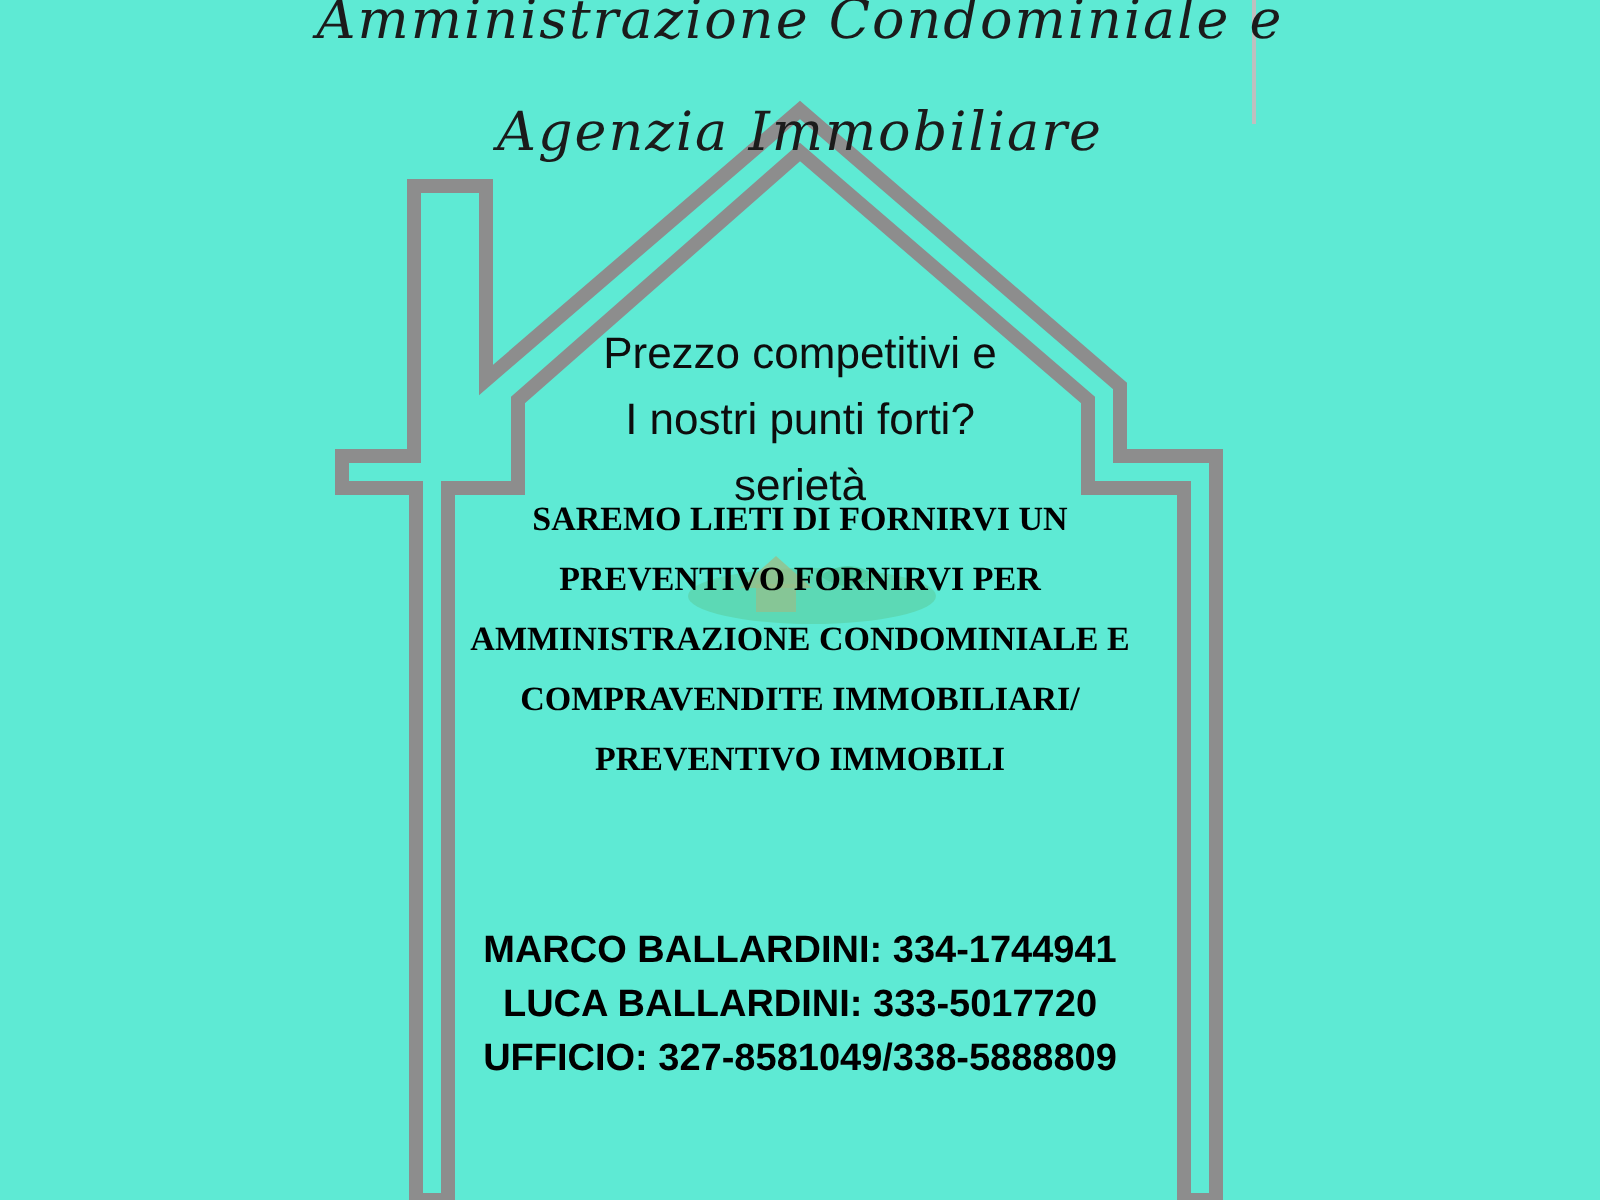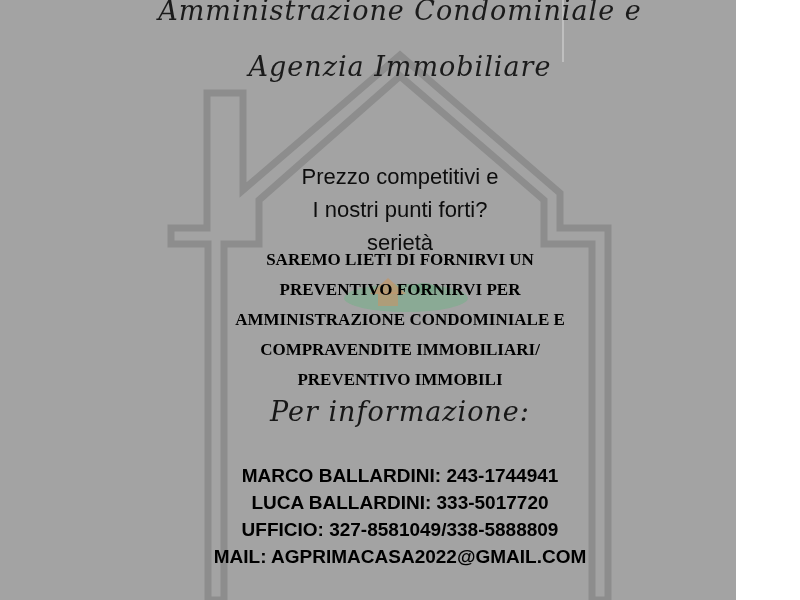"Amministrazione Condominiale e" .flyer { background: #a3a3a3 -> #5eead4; width: 736px -> 800px }
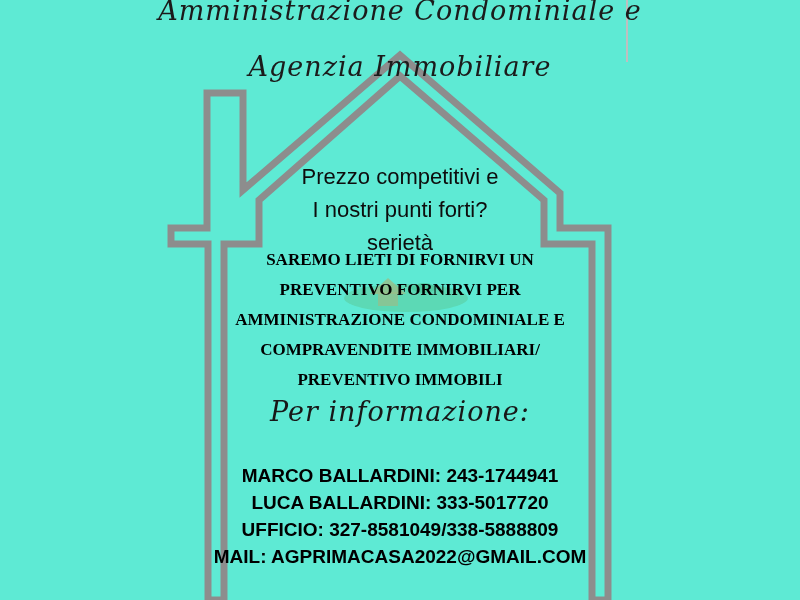"Per informazione:" div.per-info { html: <div>Per informazione:</div> -> none }
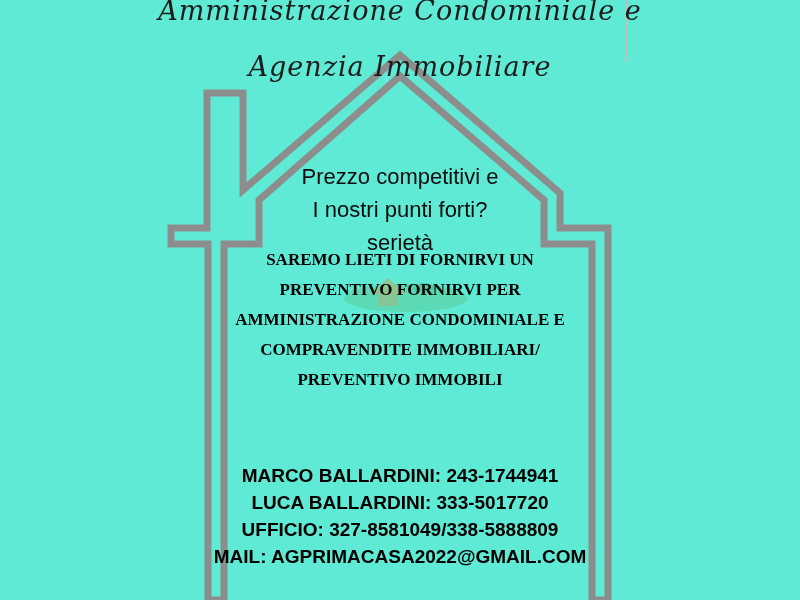"MARCO BALLARDINI: 243-1744941" div.row { text: 243-1744941 -> 334-1744941 }
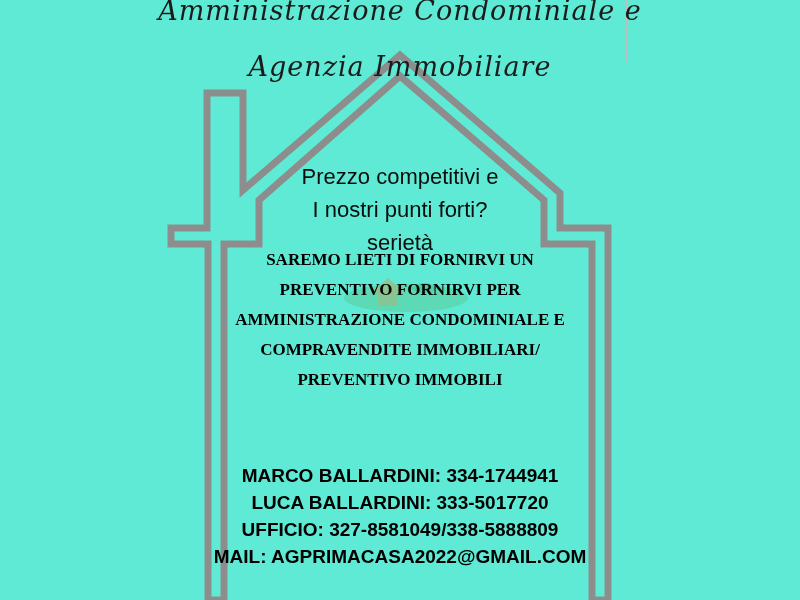"MAIL: AGPRIMACASA2022@GMAIL.COM" div.row { html: <div>MAIL: AGPRIMACASA2022@GMAIL.COM</div> -> none }
